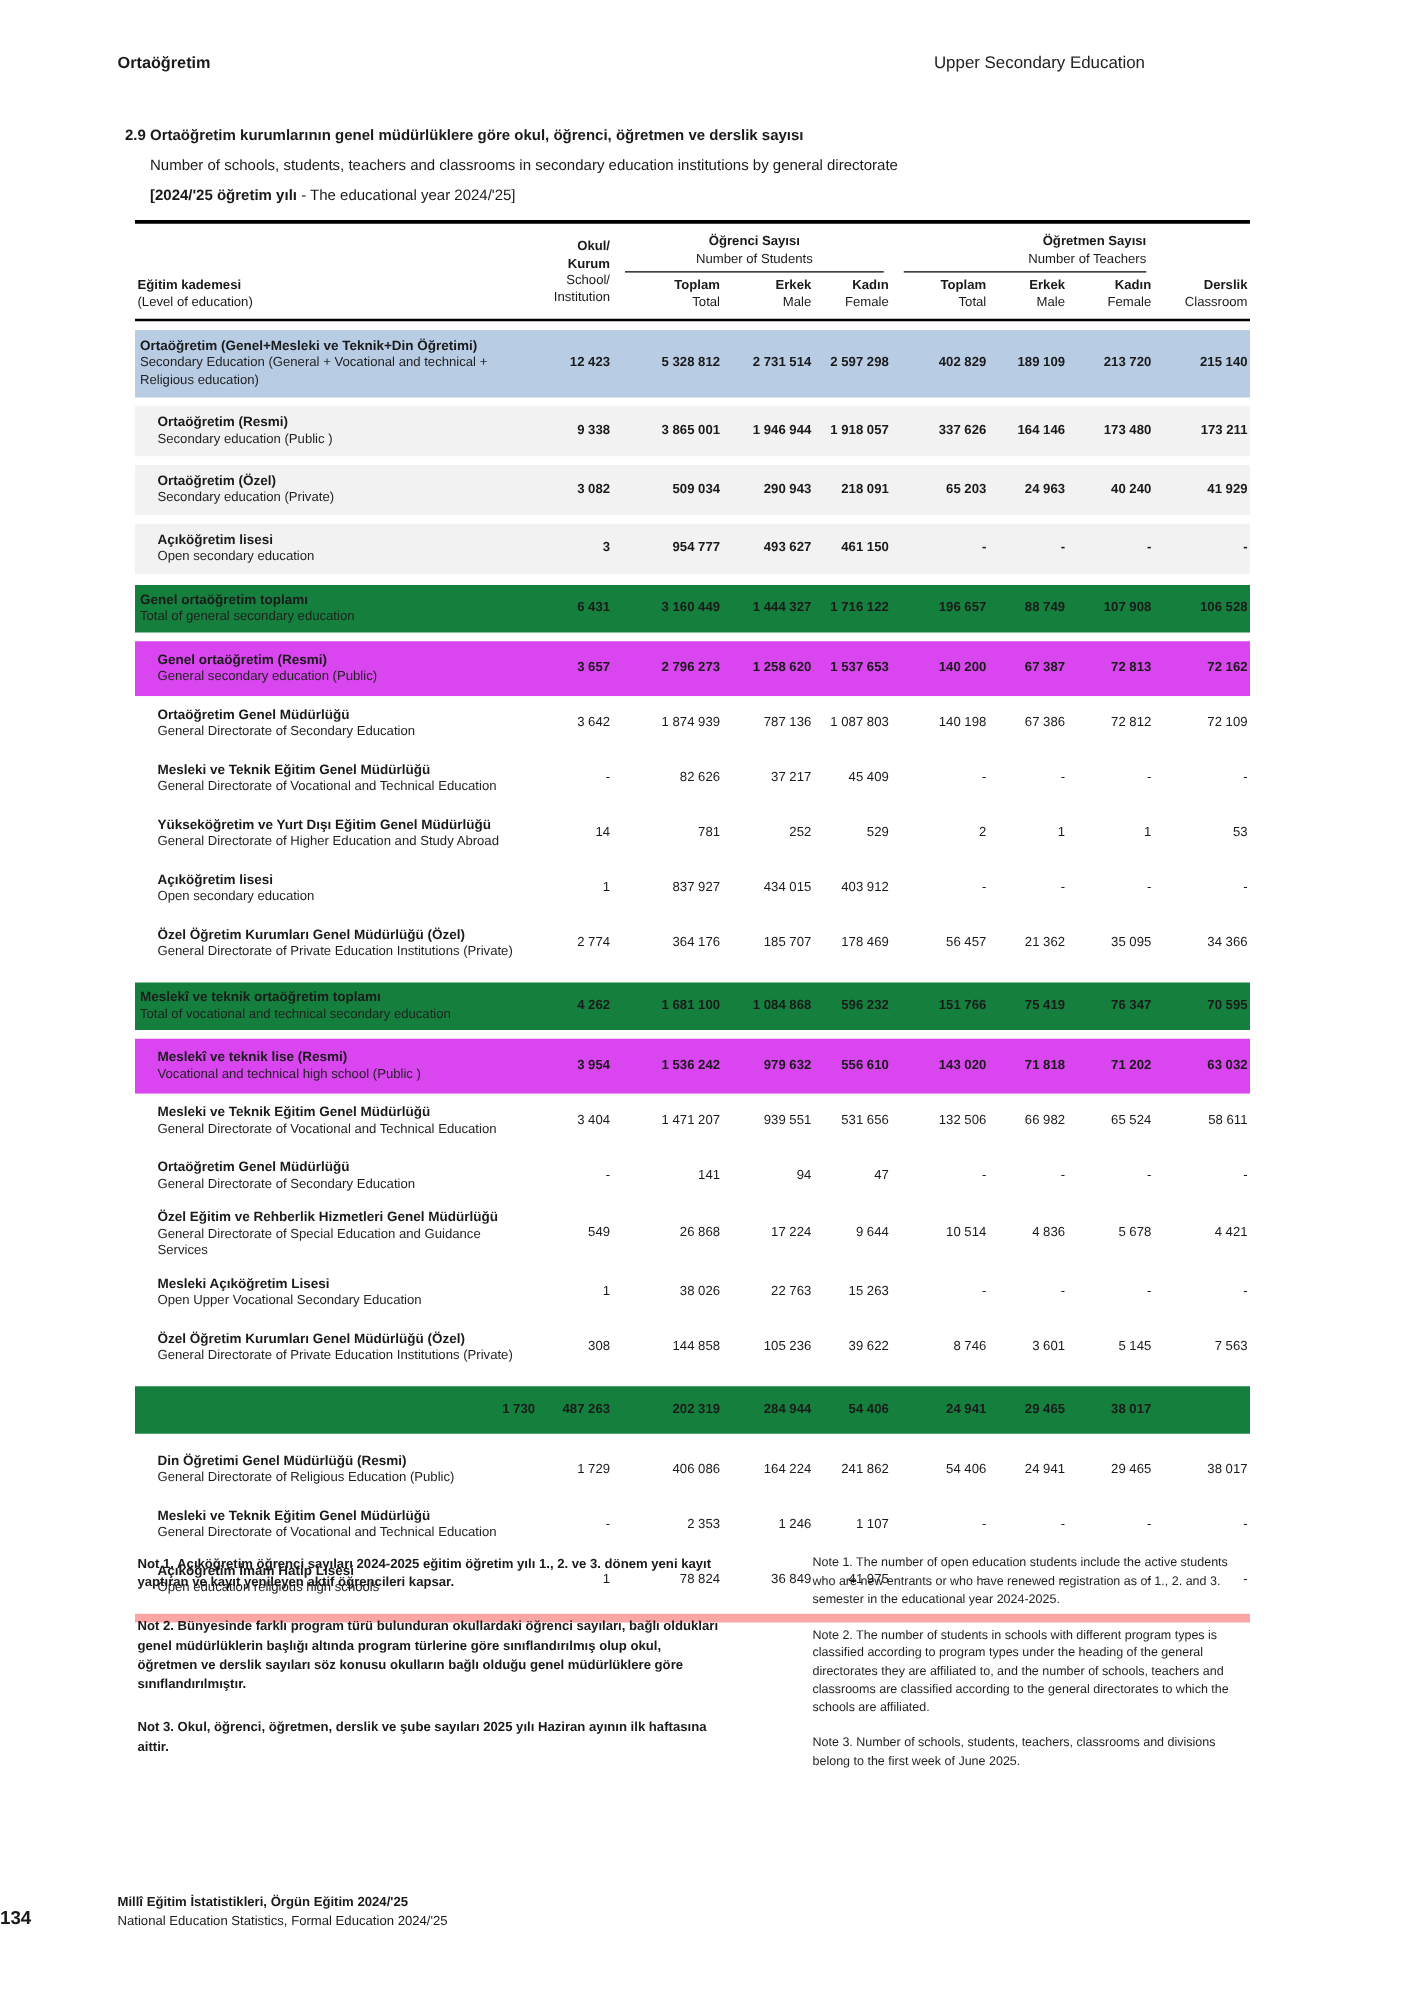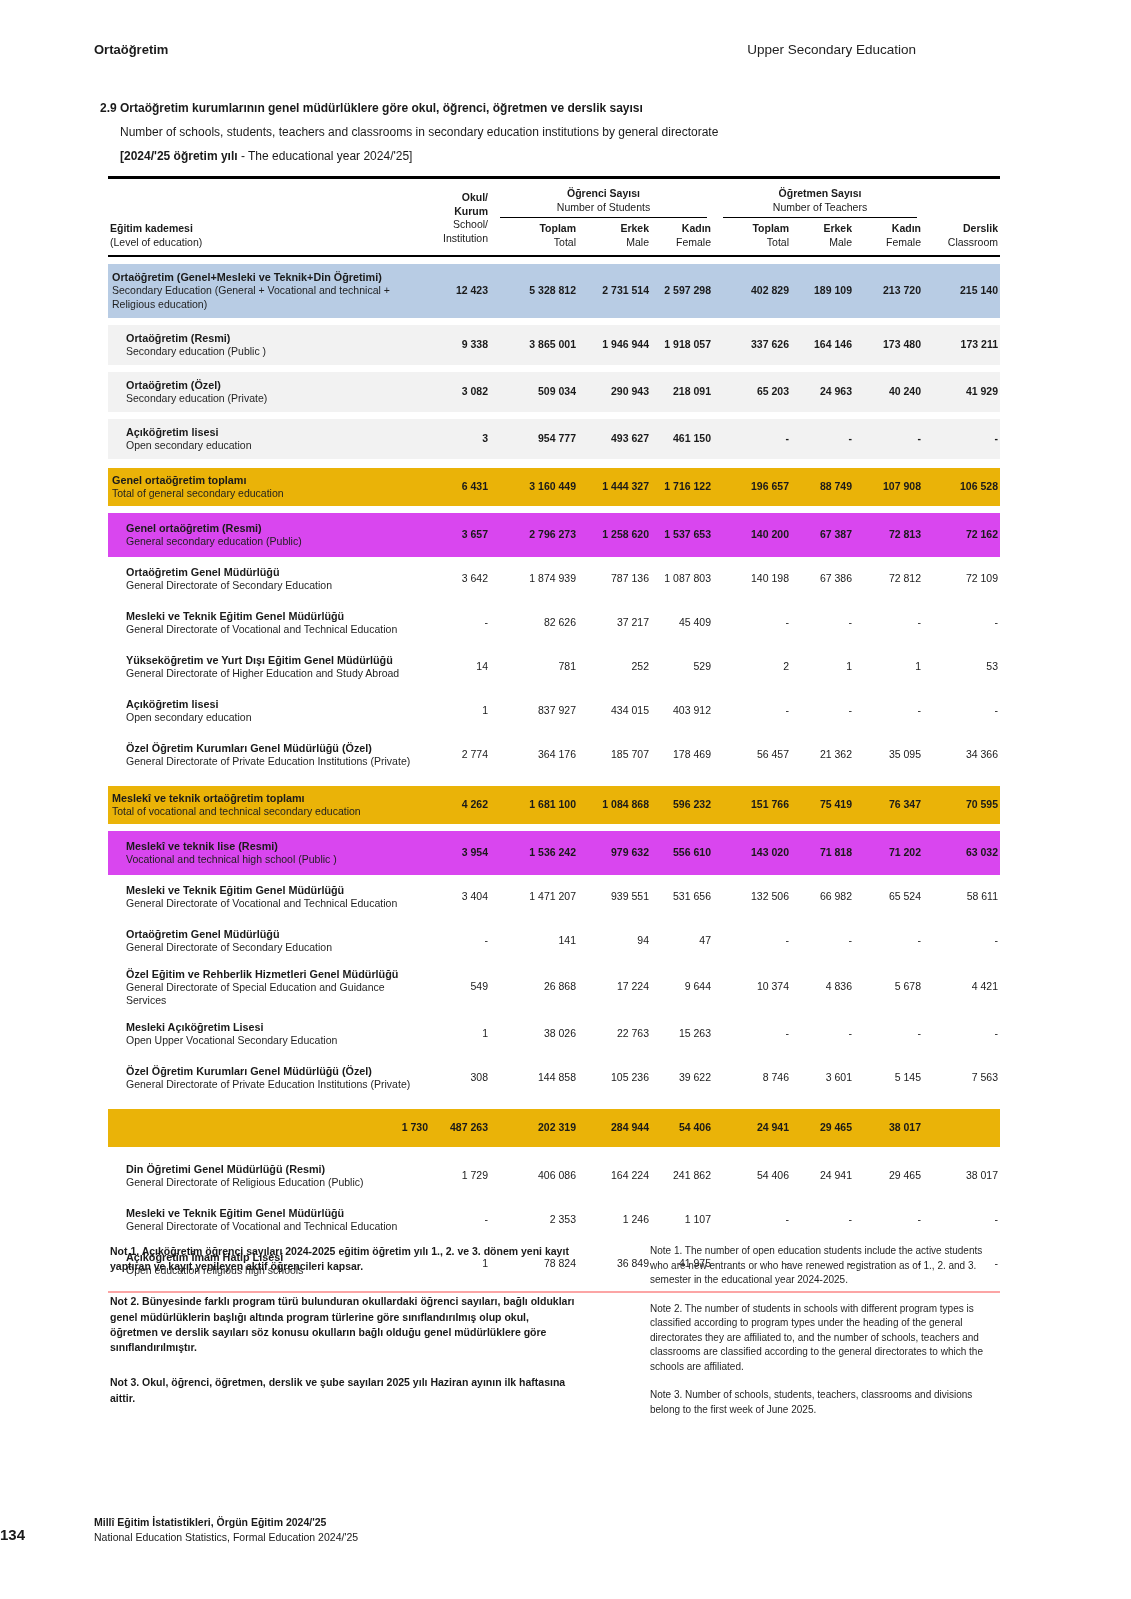"Öğretmen Sayısı" .h-grp-teachers { text-align: none -> right }
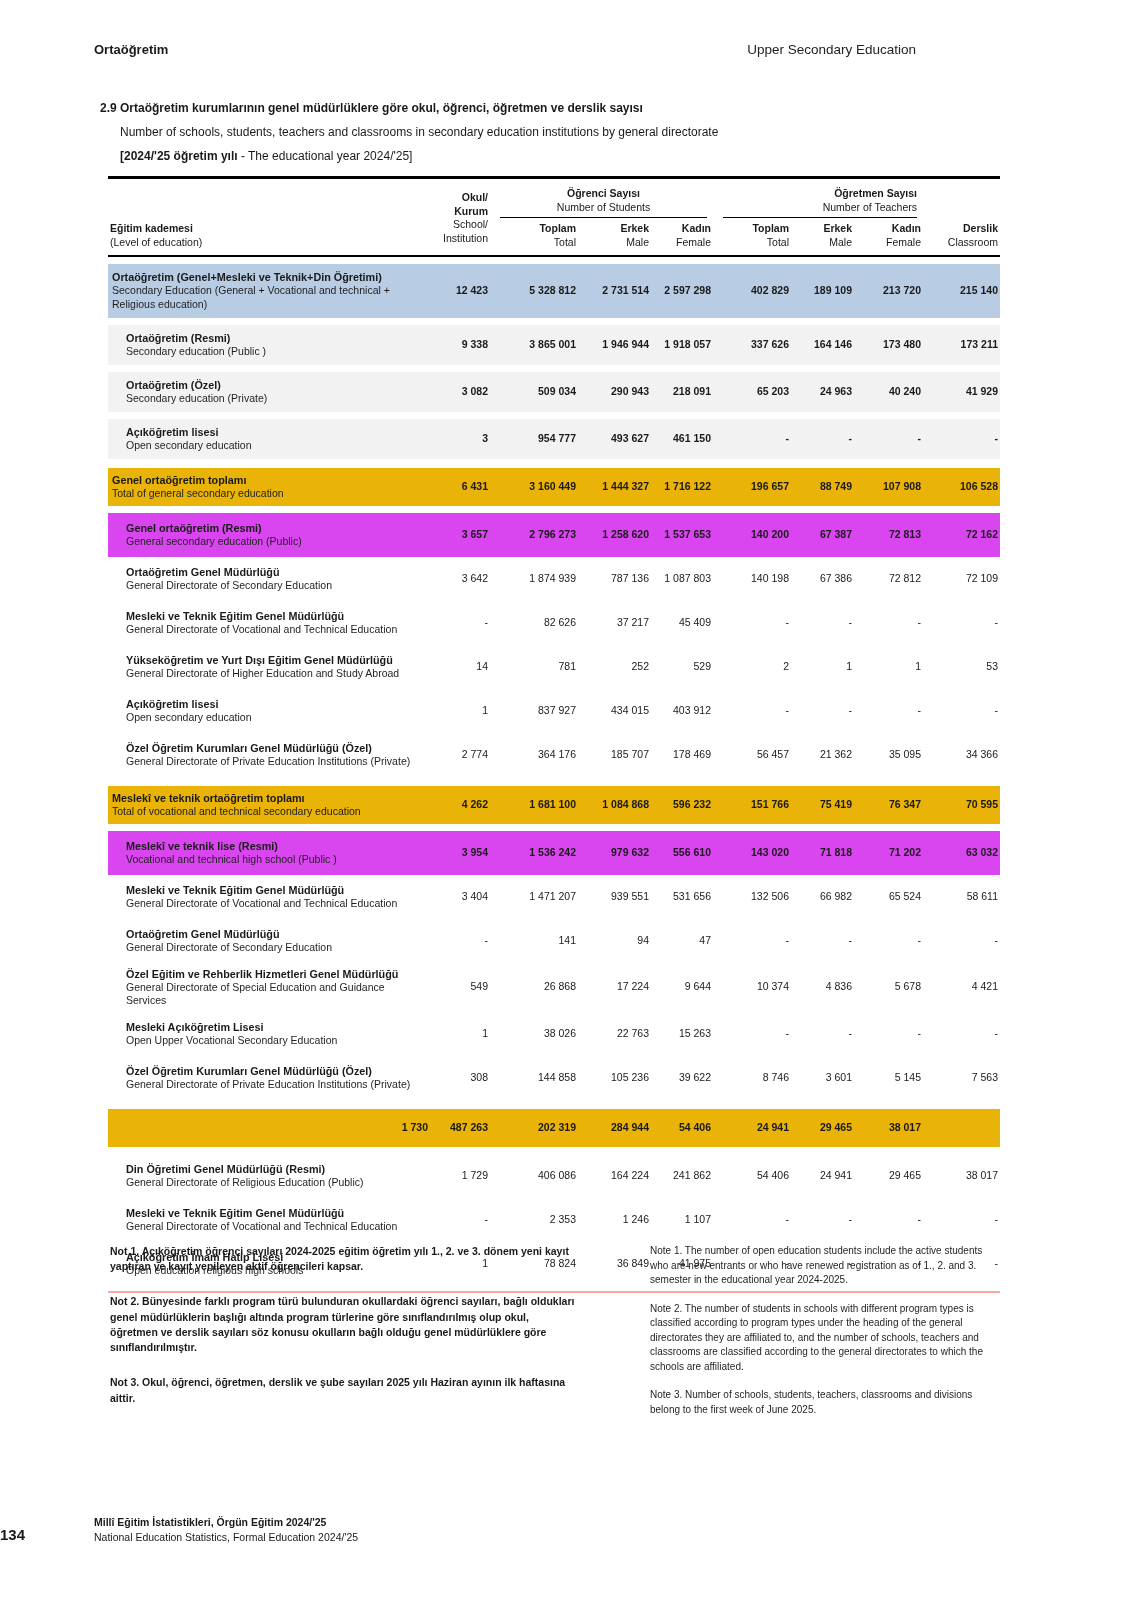"Ortaöğretim (Genel+Mesleki ve Teknik+Din" .tbody { border-bottom: 2px solid #fca5a5 -> 7px solid #fca5a5 }
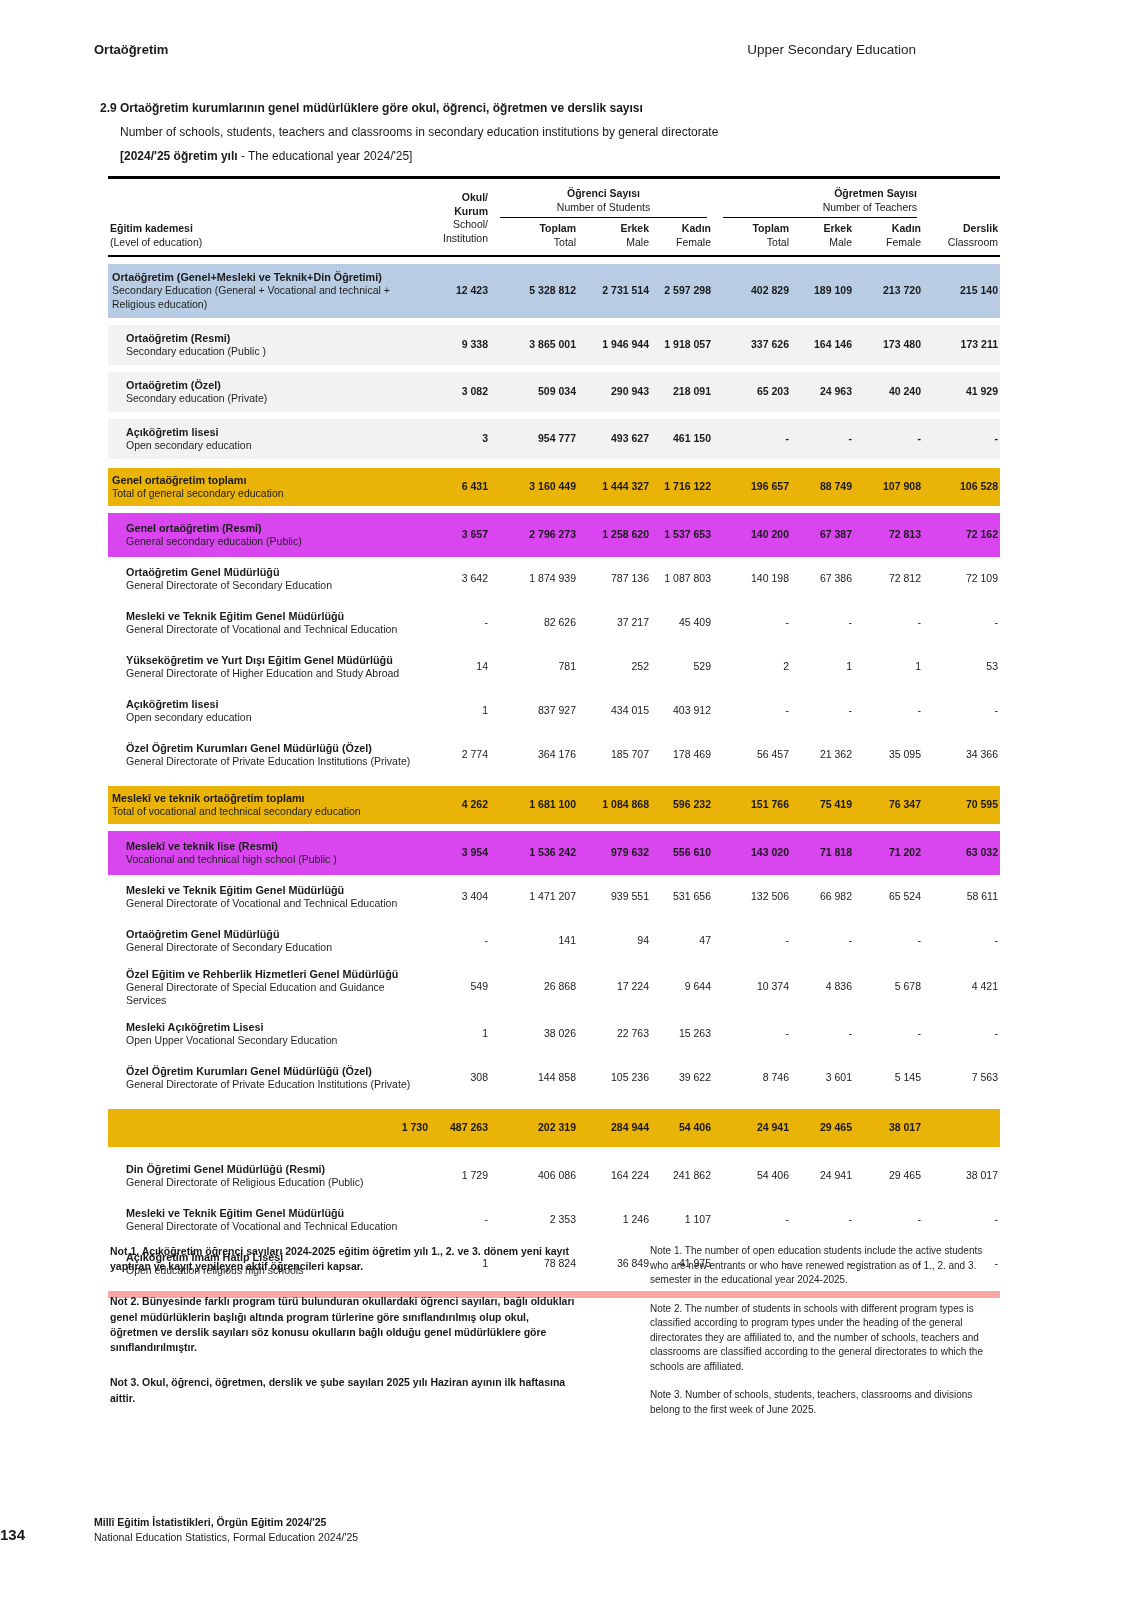"Genel ortaöğretim toplamı" .row.total { background: #eab308 -> #15803d }
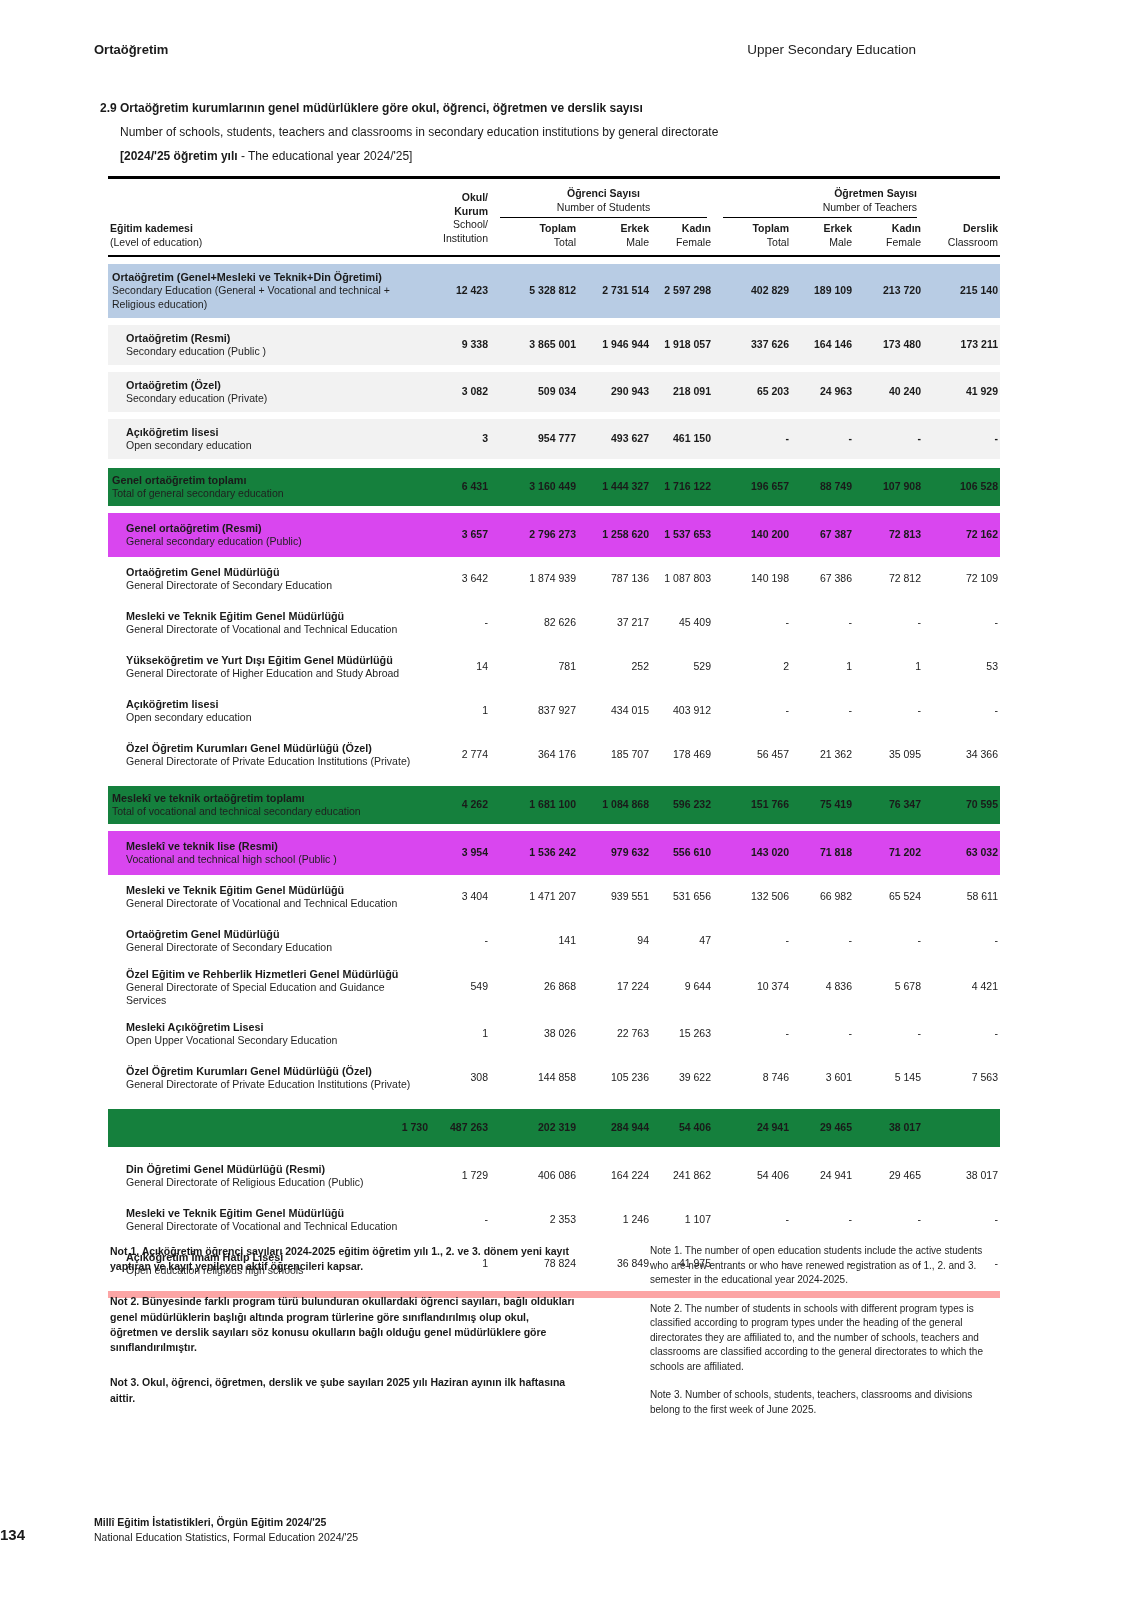"10 374" div.cell { text: 10 374 -> 10 514 }
